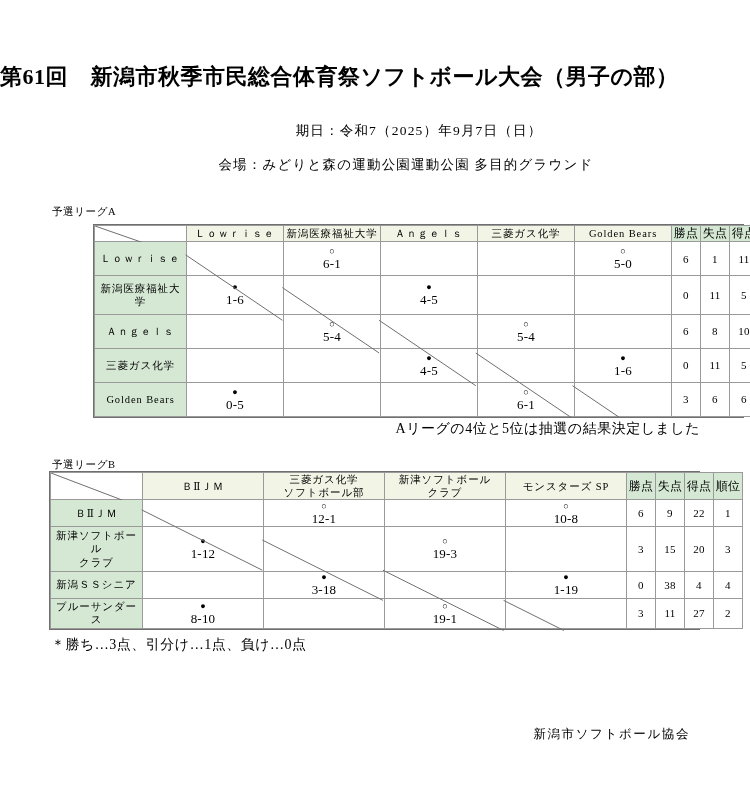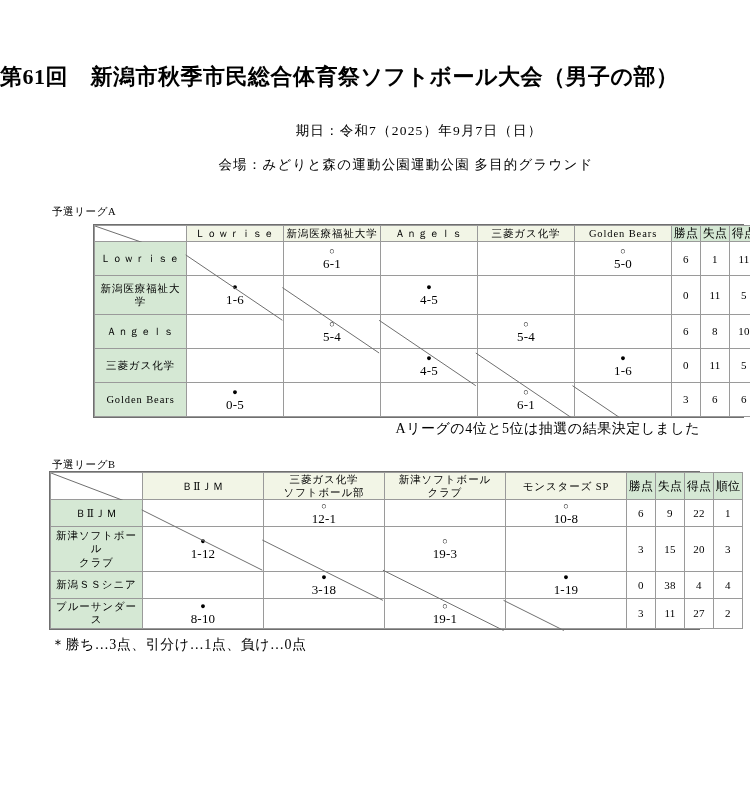"新潟市ソフトボール協会" div.footer-org { html: none -> <div>新潟市ソフトボール協会</div> }
